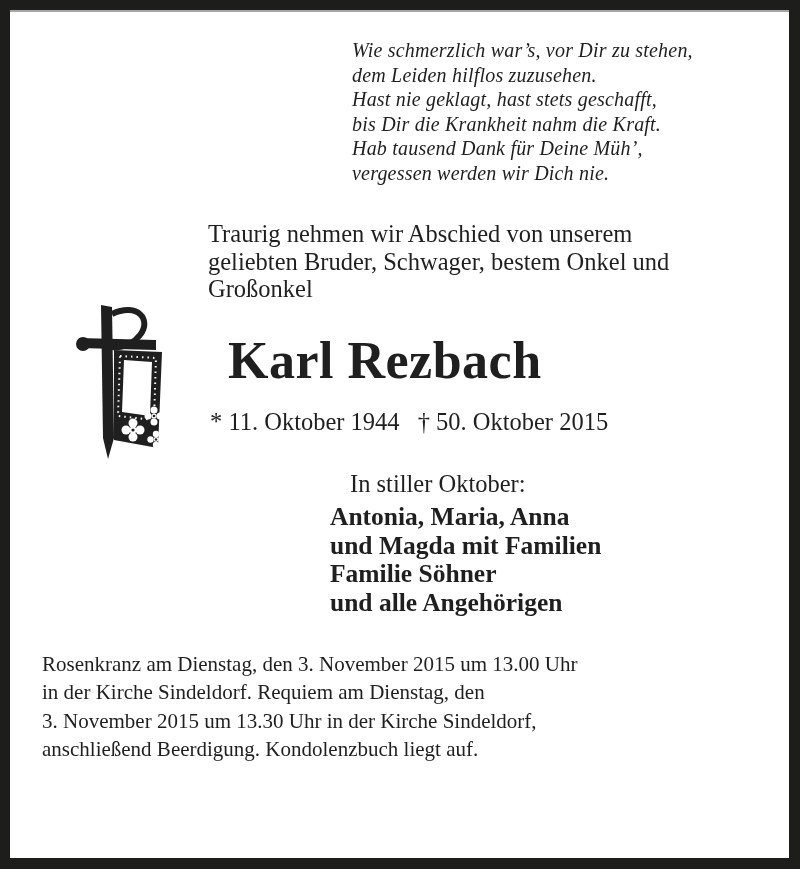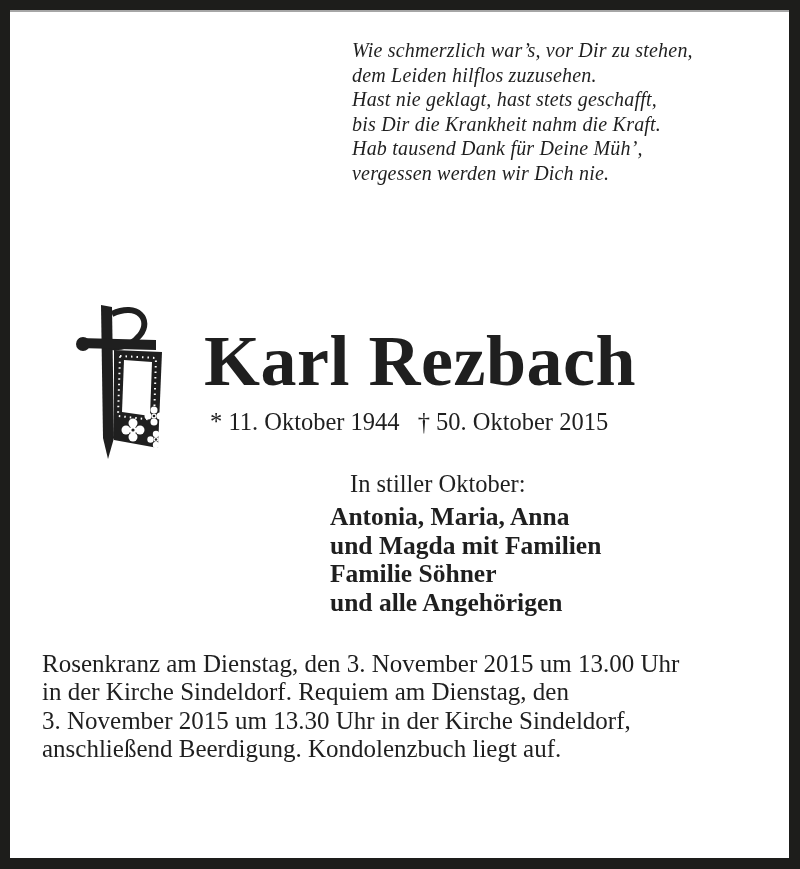"Traurig nehmen wir Abschied von" div.abs { html: none -> <div>Traurig nehmen wir Abschied von unserem geliebten Bruder, Schwager, bestem Onkel und Großonkel</div> }
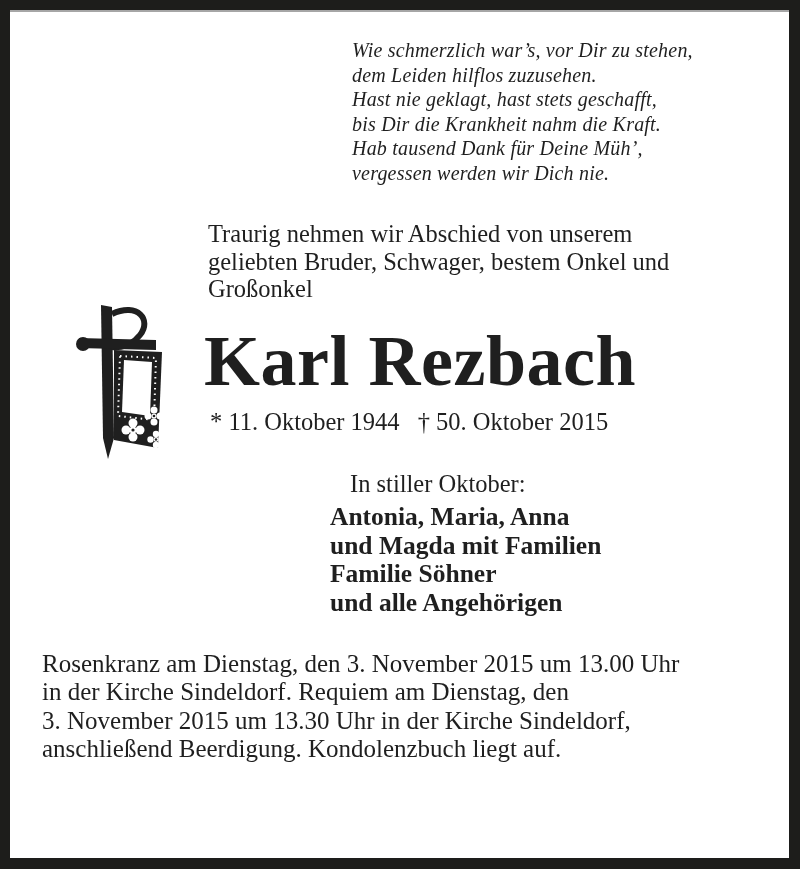"Karl Rezbach" .name { font-size: 72px -> 52px; left: 204px -> 228px }
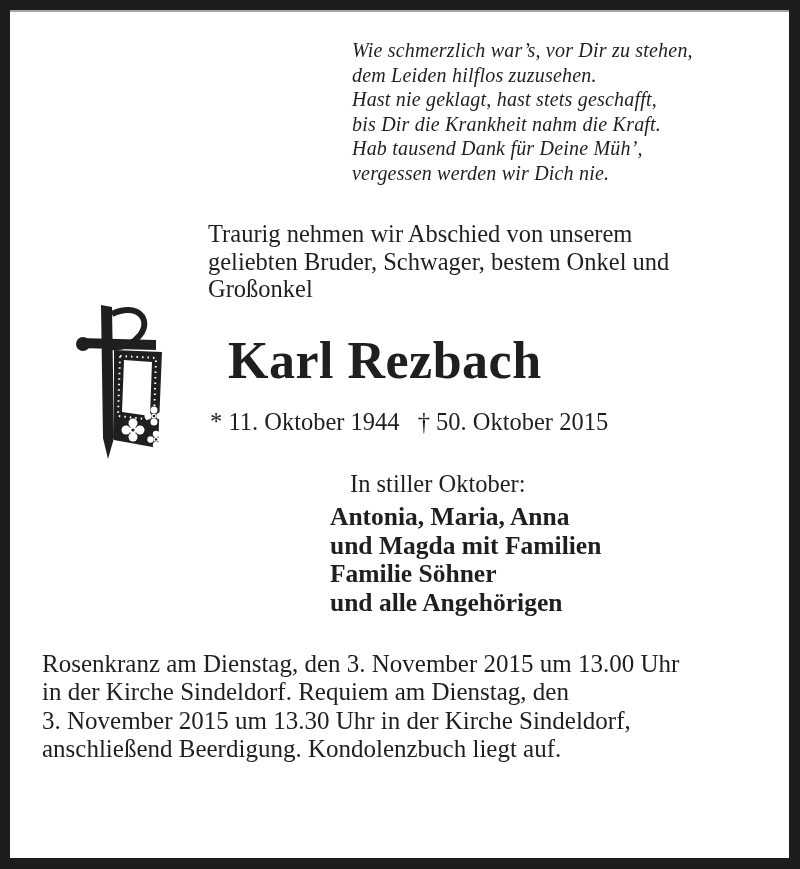"Rosenkranz am Dienstag, den 3." .schedule { font-size: 25px -> 21px }
